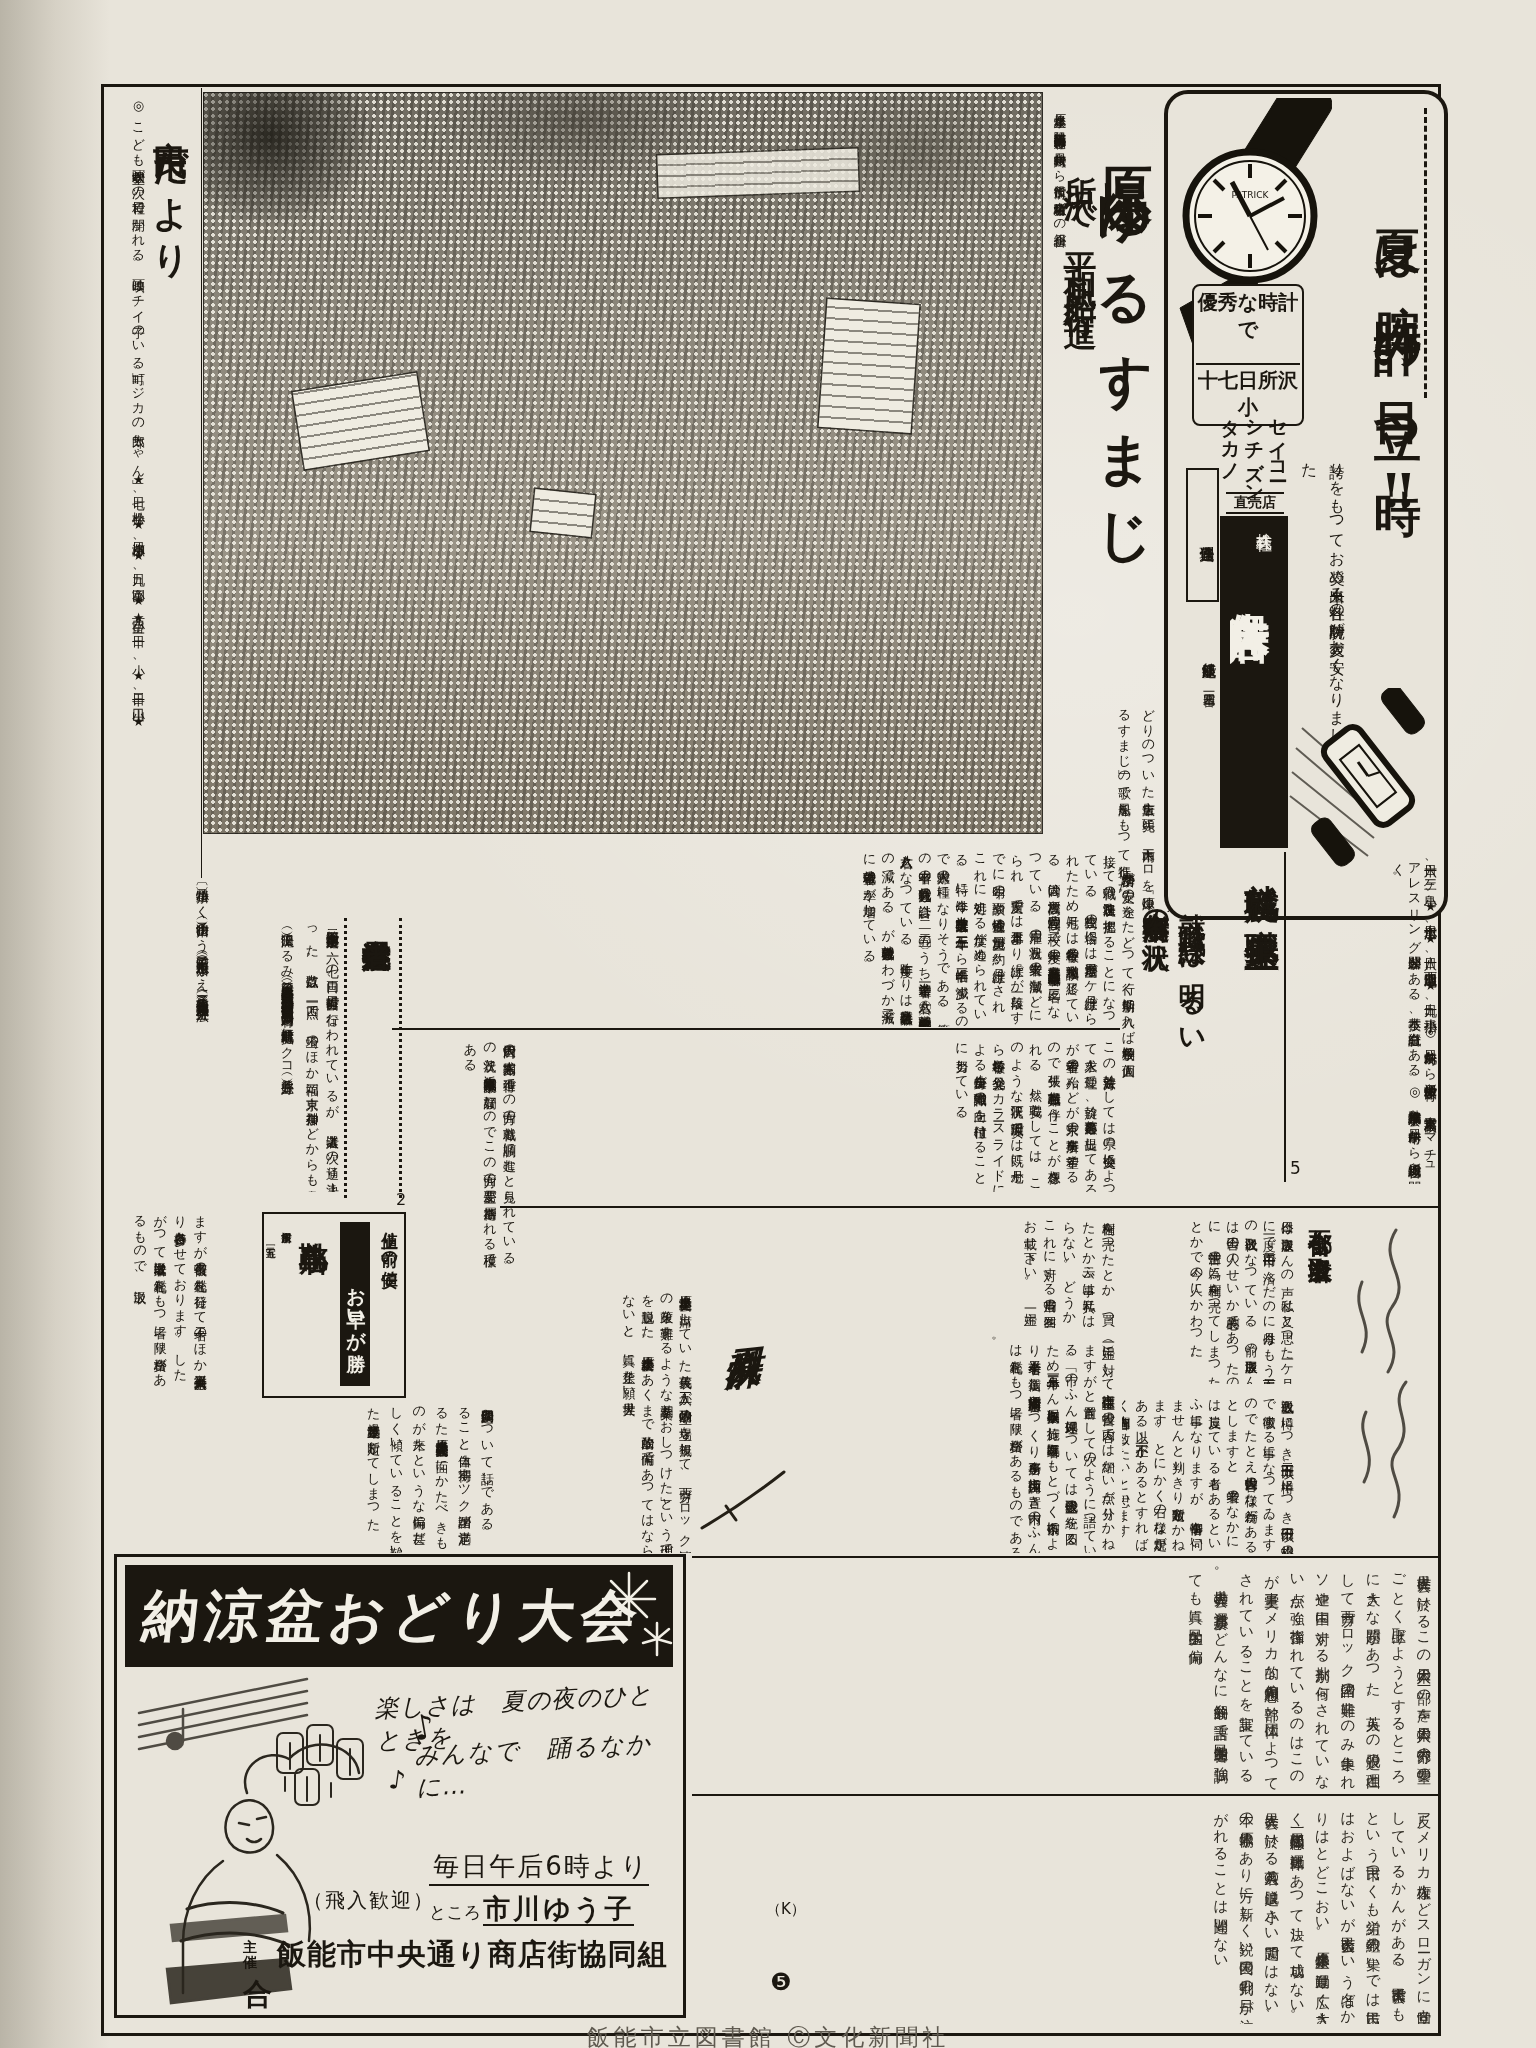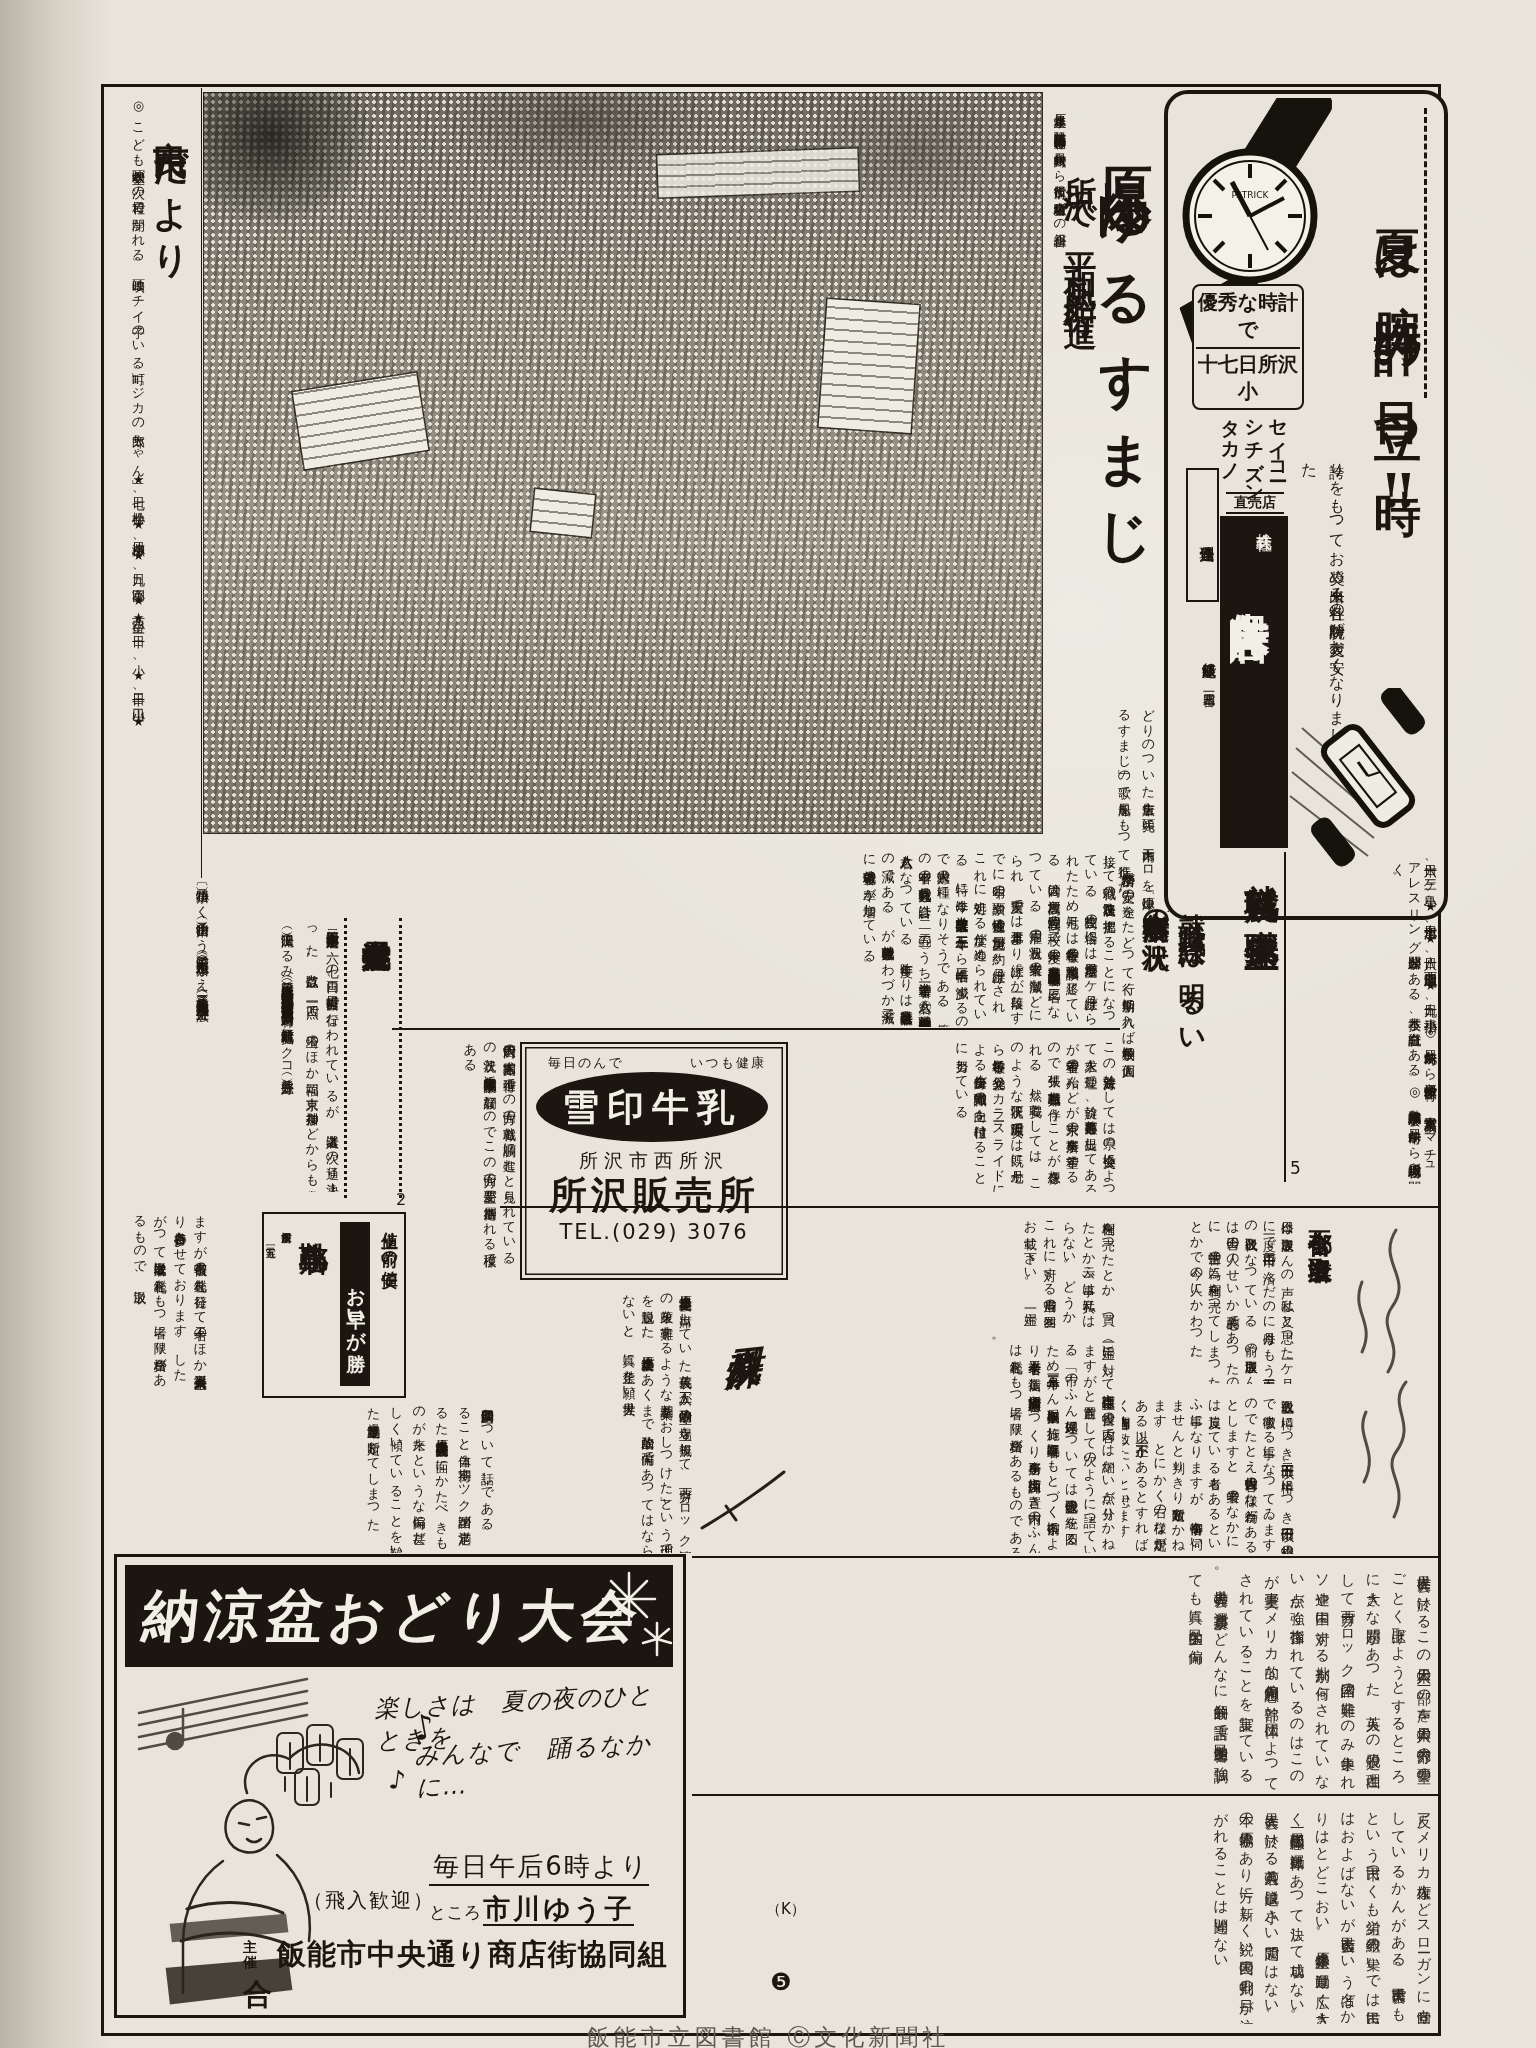"優秀な時計で" div { padding-bottom: 4px -> 20px }
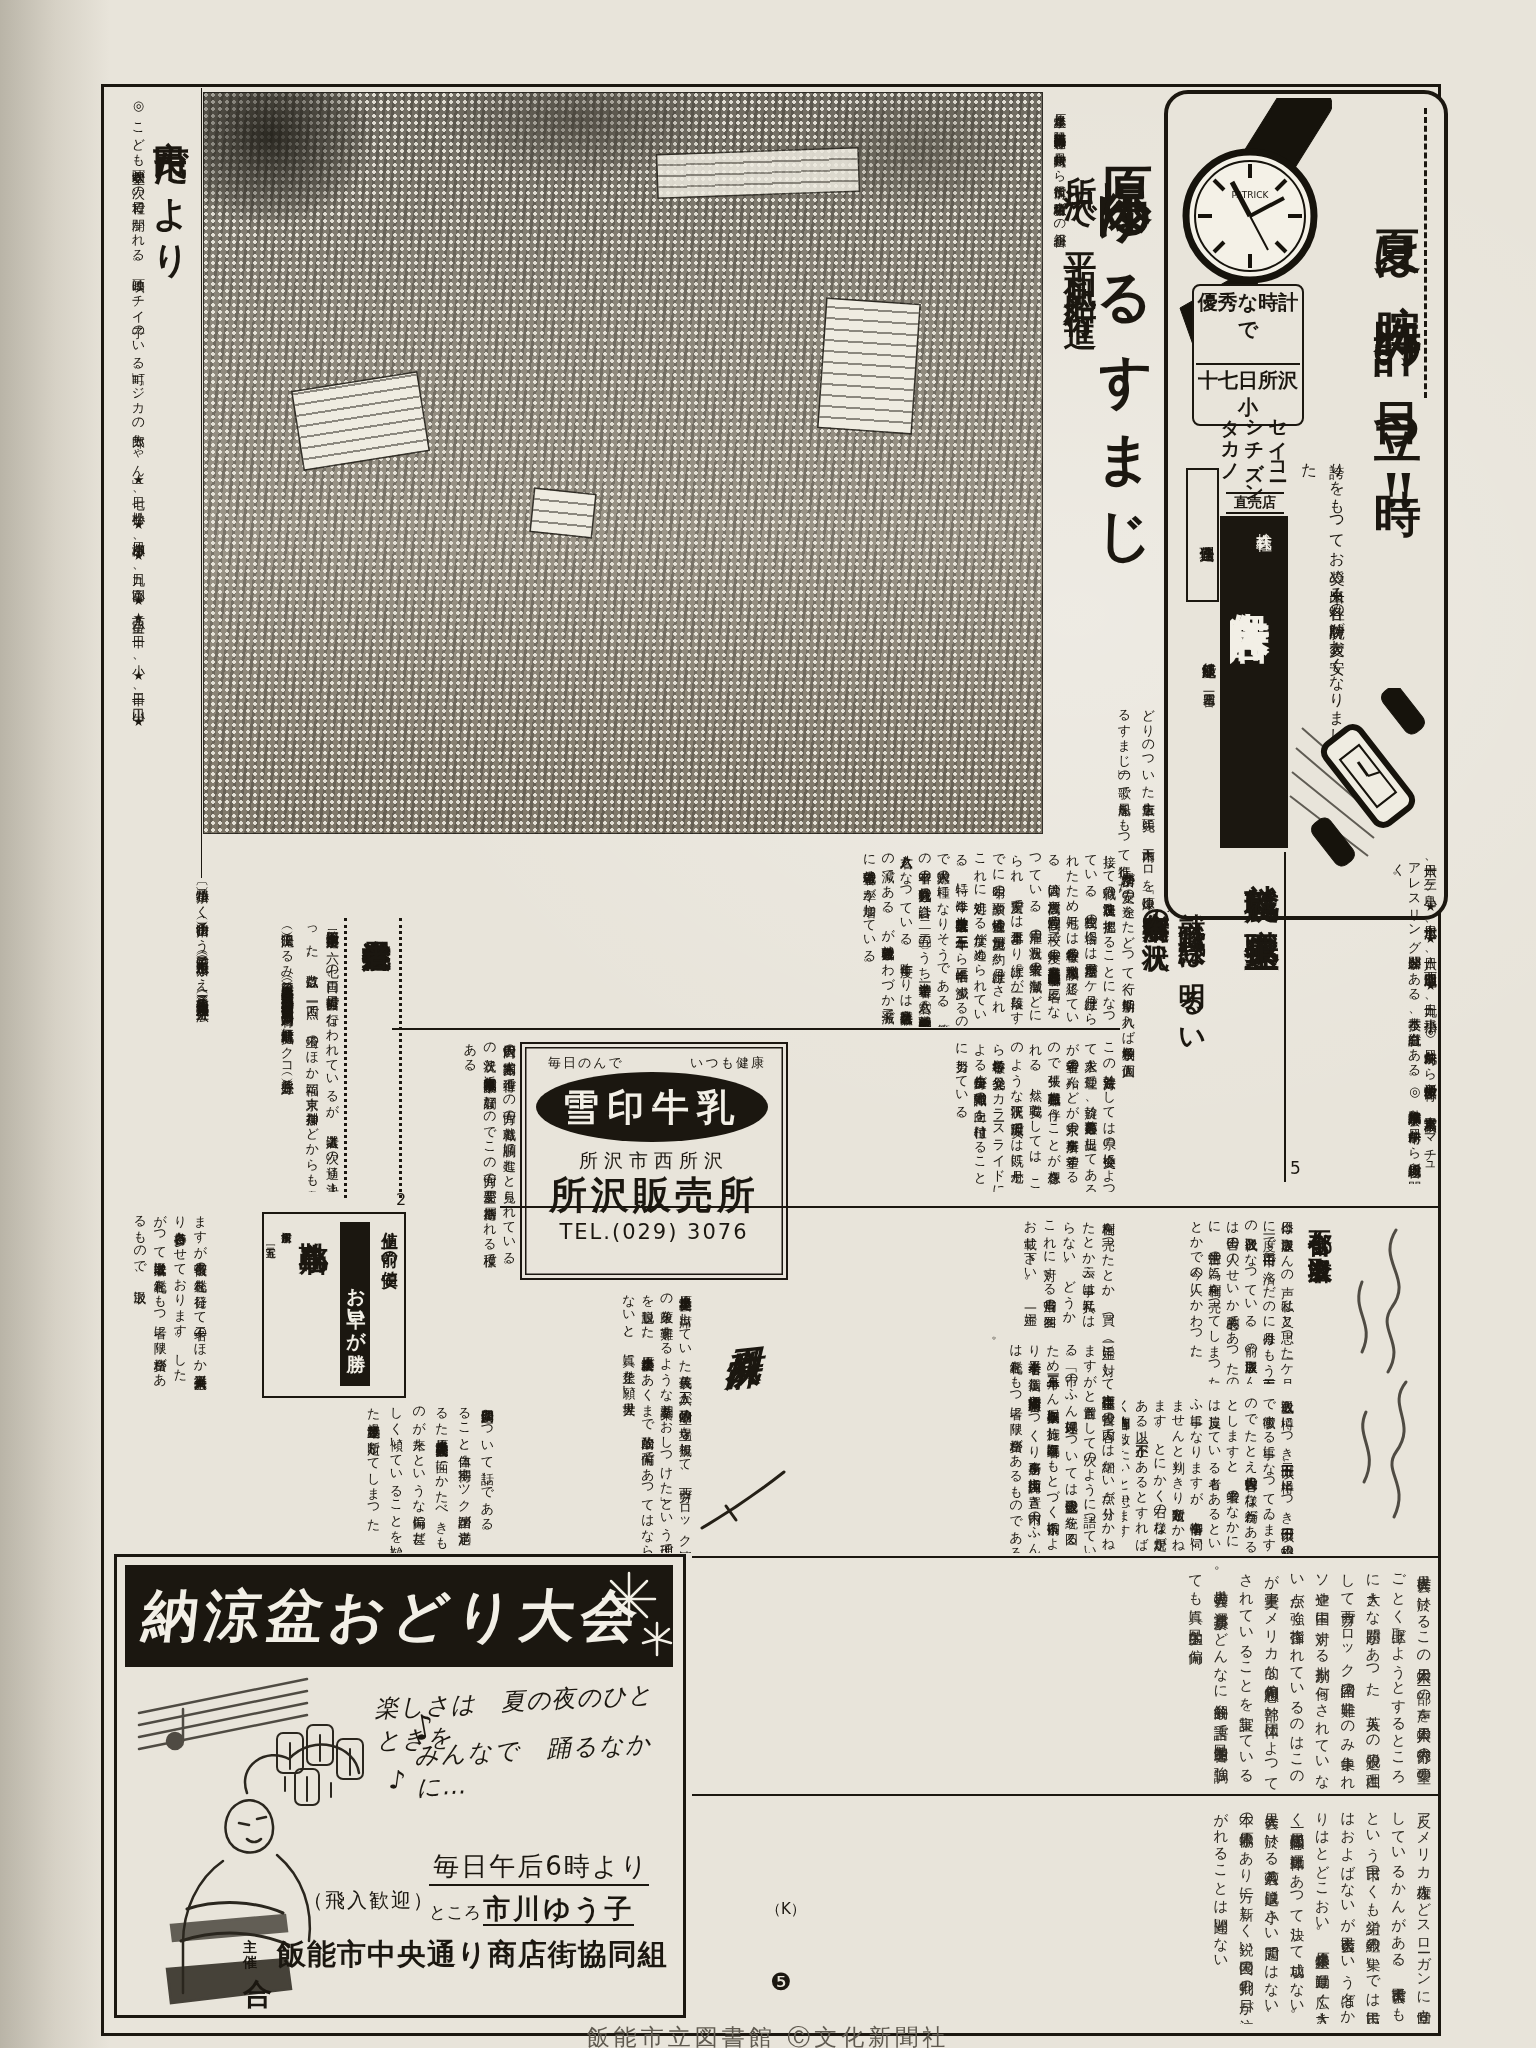"毎日のんで" div.abs { html: <div> <div>毎日のんで</div> <div>いつも健康</div> <div>雪印牛乳</div> <div>所沢市西所沢</div> <div>所沢販売所</div> <div>TEL.(029) 3076</div> </div> -> none }
